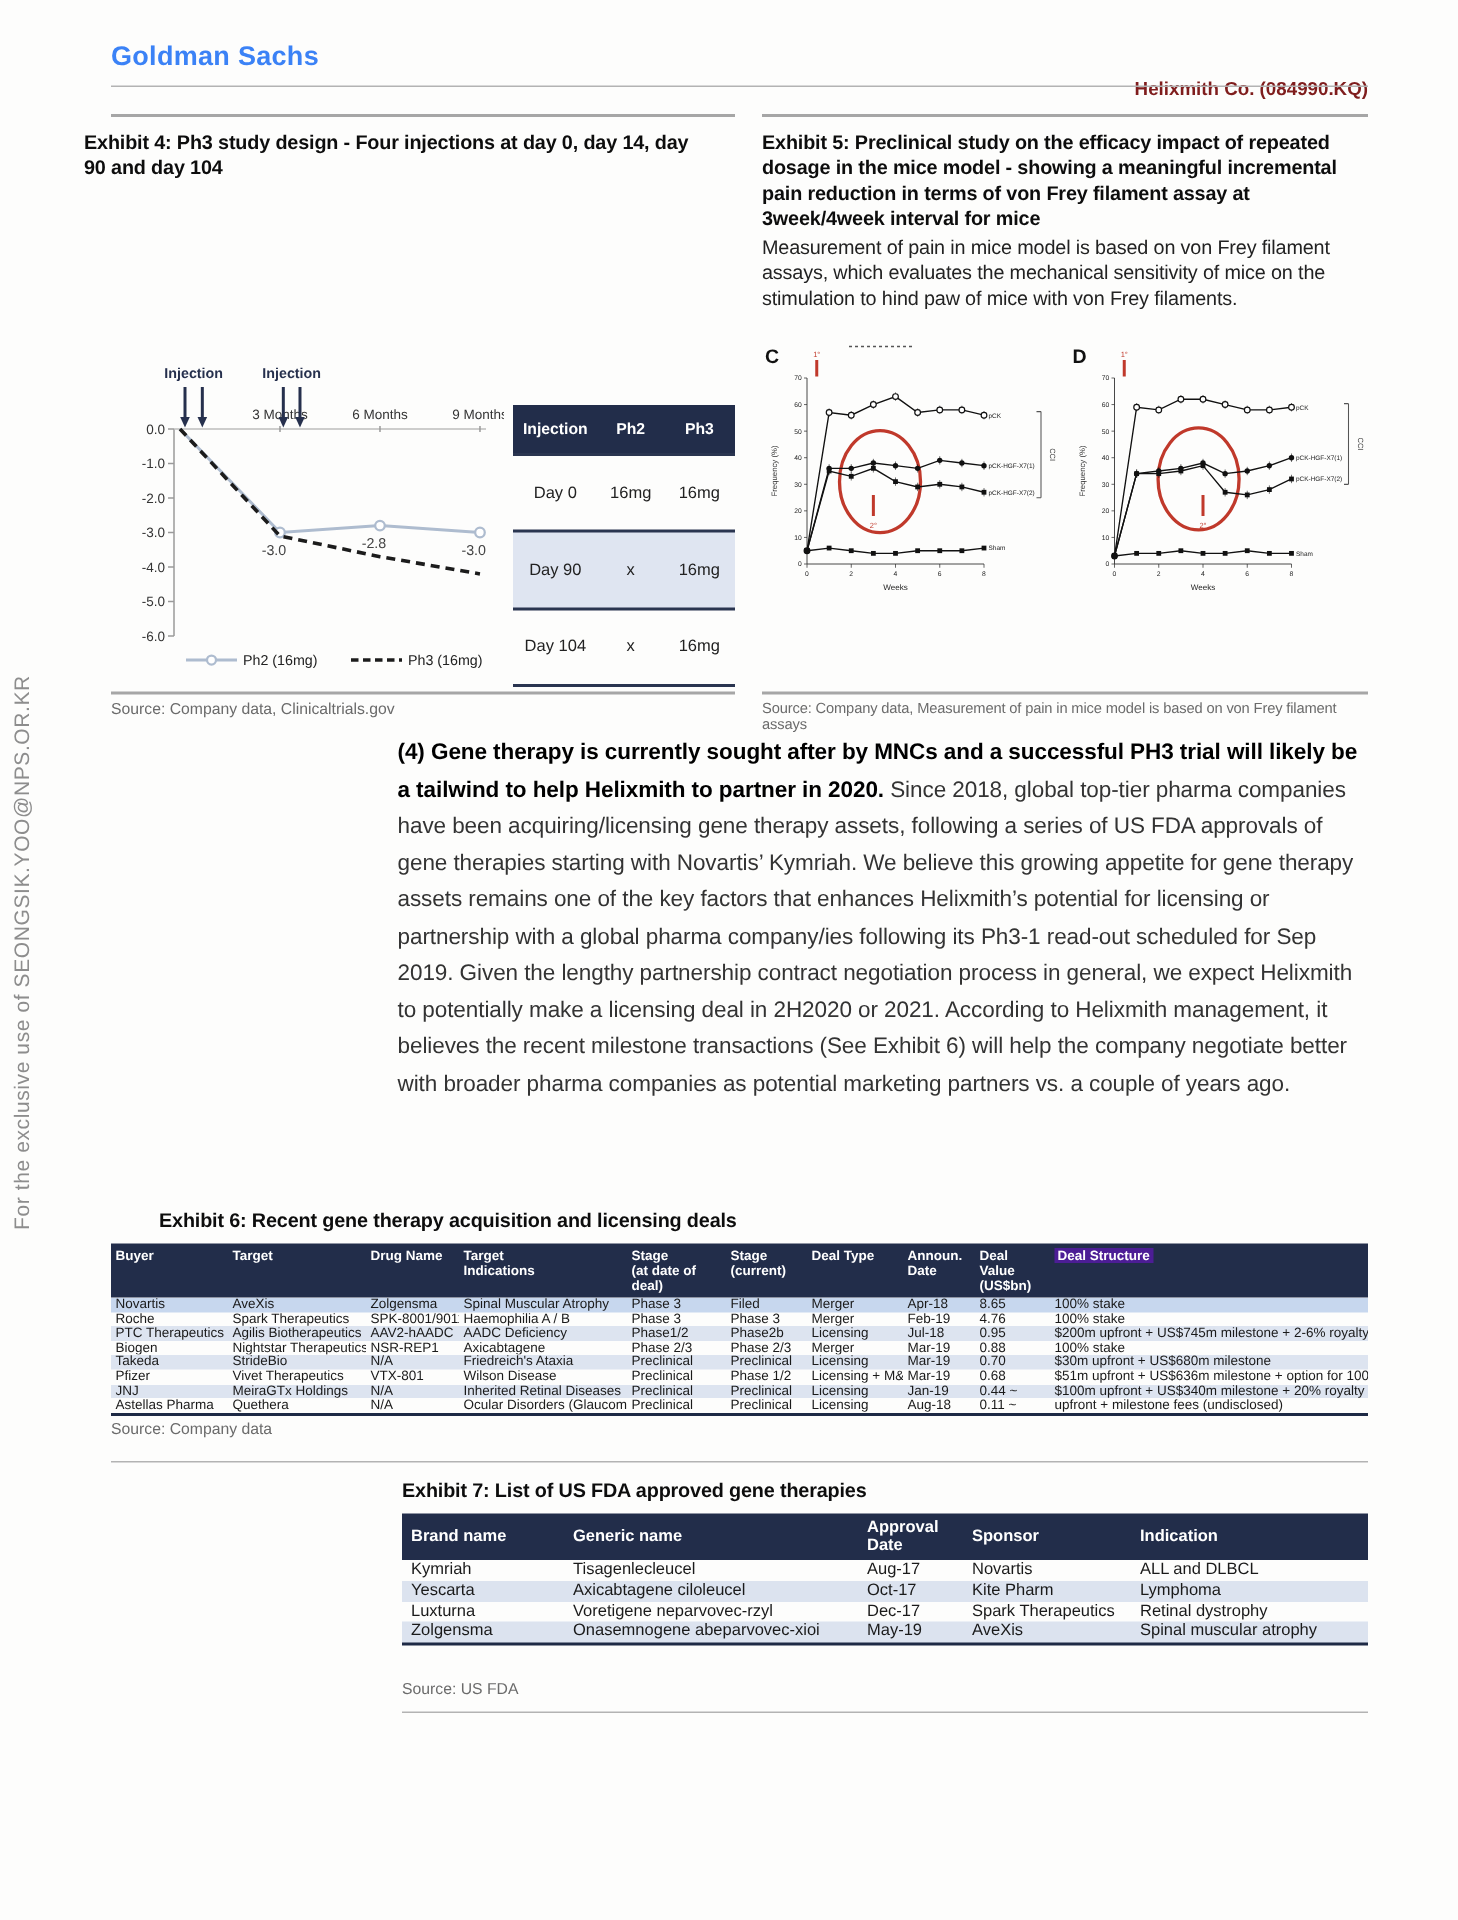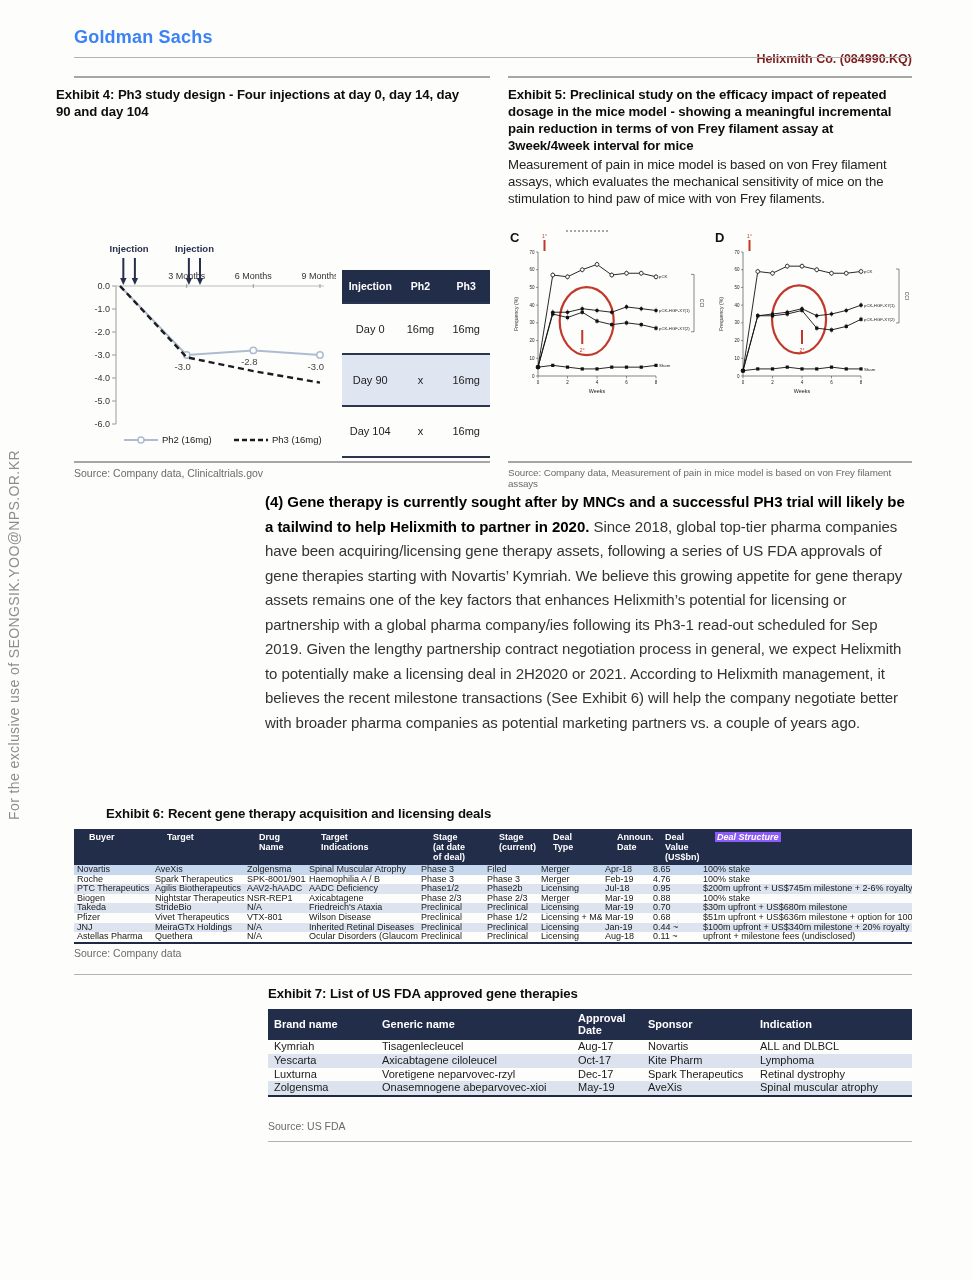"Buyer" #ex6-table th { padding: 3px 15px -> 3px 3px }
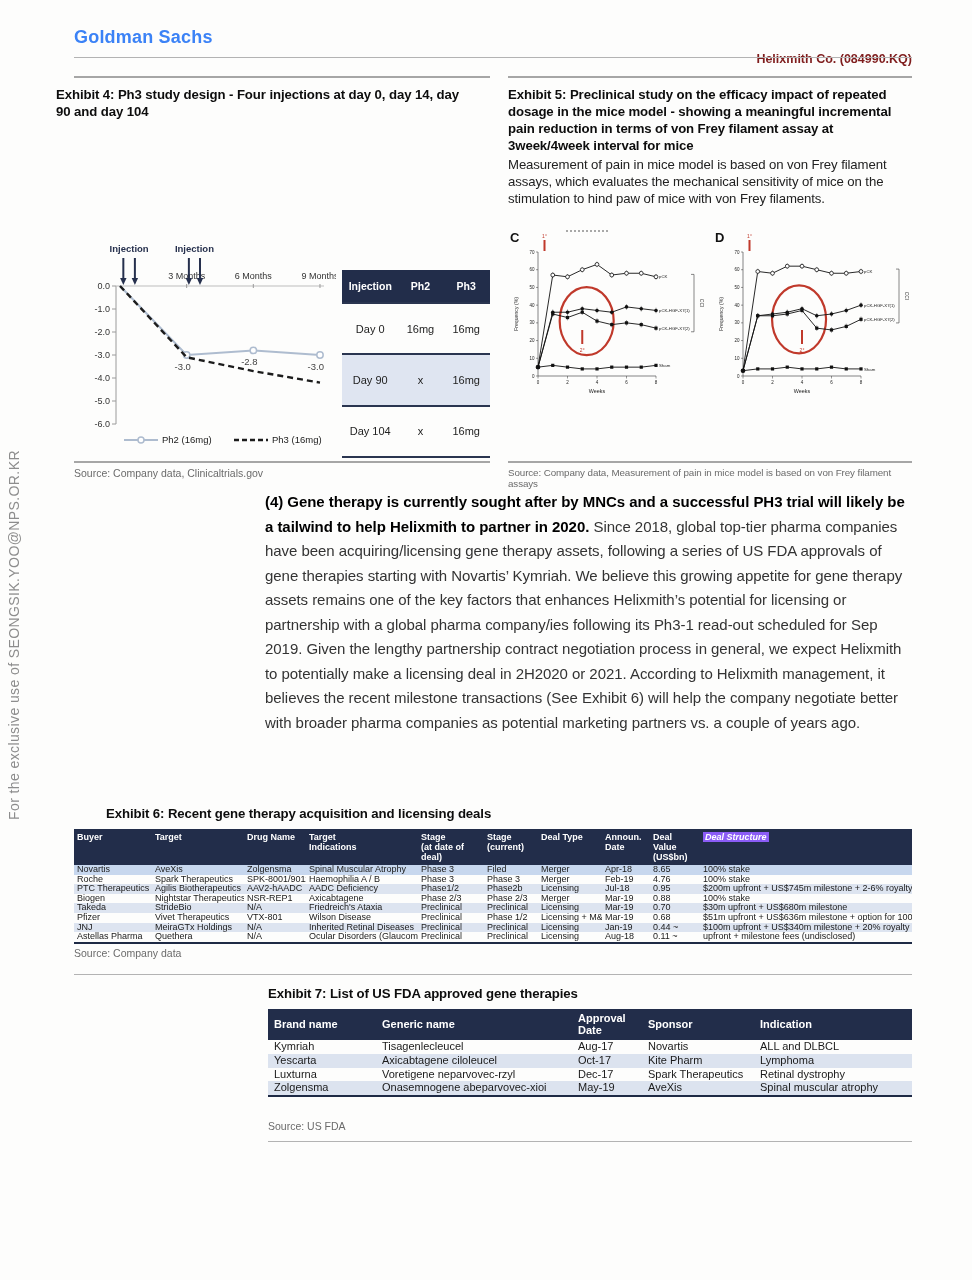"Deal Structure" .hl { background: #8b5cf6 -> #4c1d95; font-style: italic -> none }
